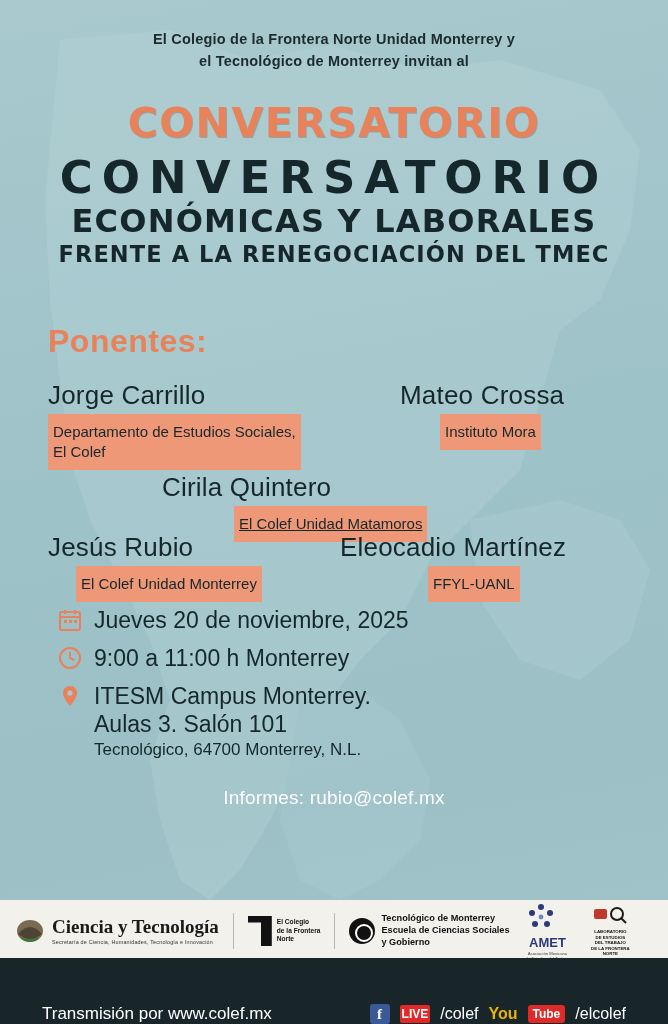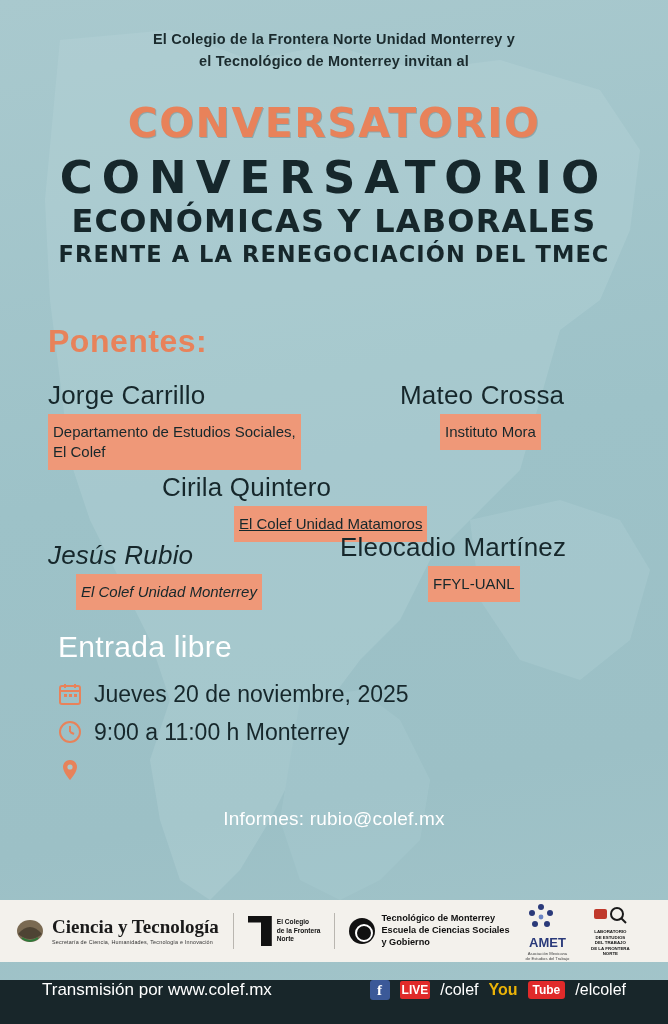"Jesús Rubio" .sp4 { font-style: italic -> none; top: 160px -> 152px }
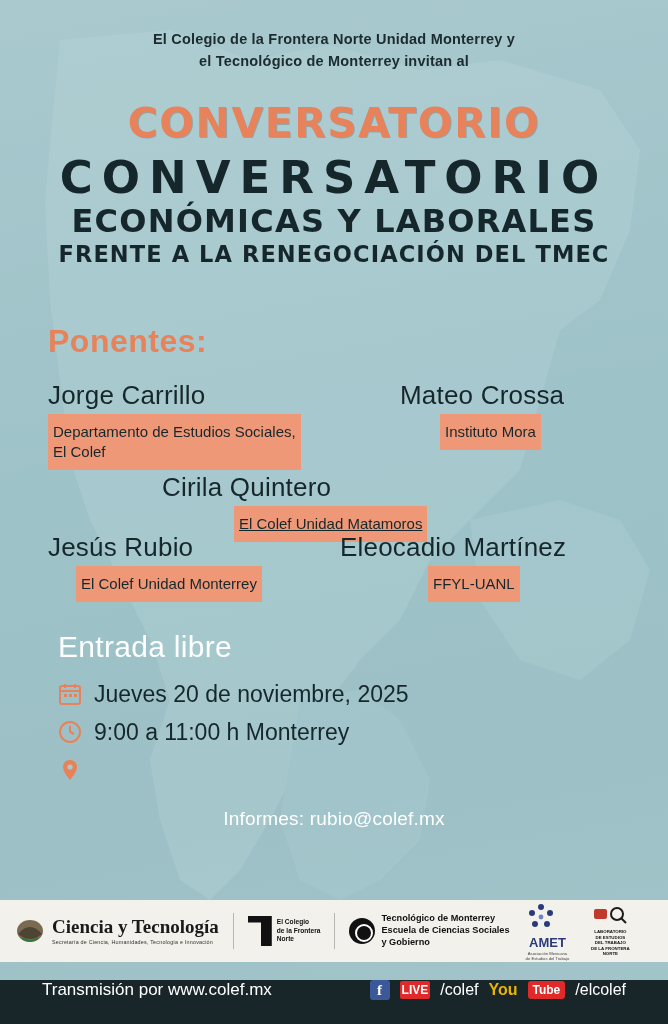"Entrada libre" div.entrada { html: <div>Entrada libre</div> -> none }
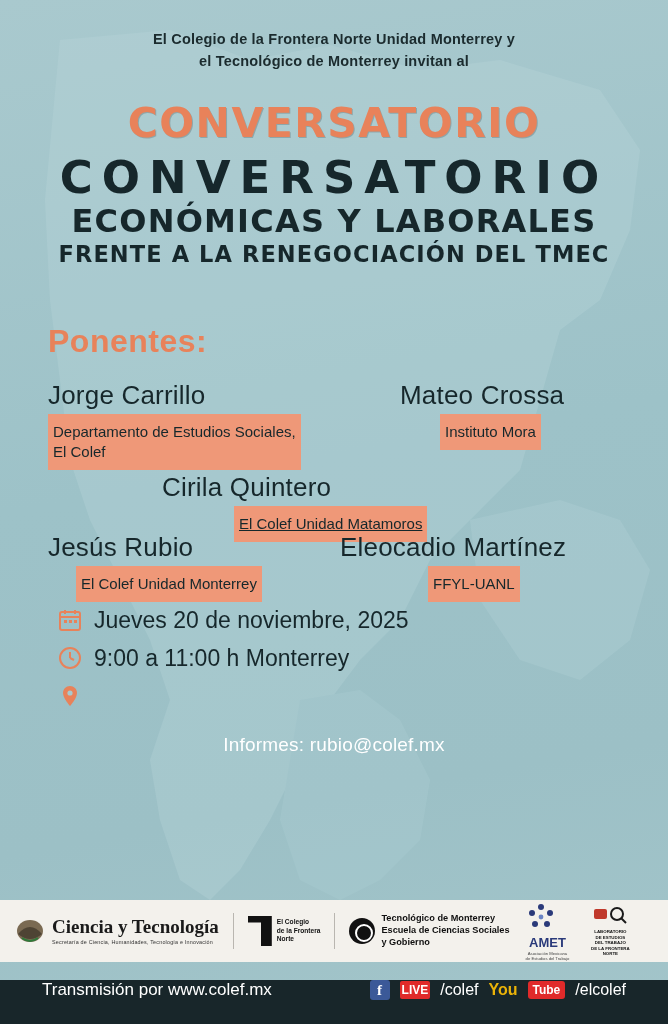"ITESM Campus Monterrey." span.info-text { html: none -> <span> <span>ITESM Campus Monterrey.</span><br> <span>Aulas 3. Salón 101</span> <span>Tecnológico, 64700 Monterrey, N.L.</span> </span> }
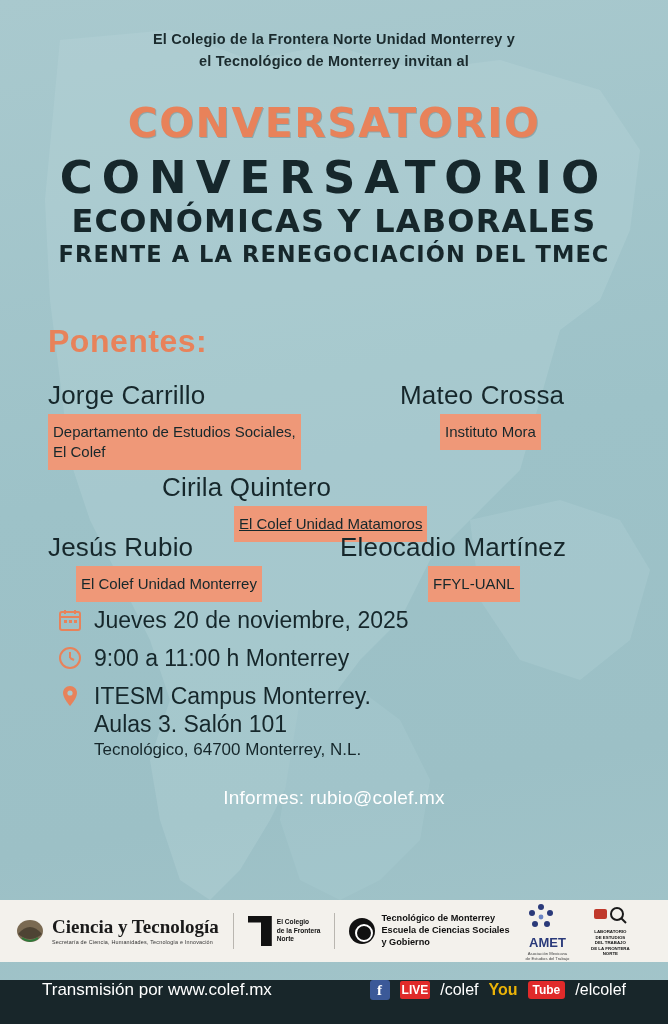"Transmisión por www.colef.mx" .bottom { align-items: flex-start -> flex-end; height: 44px -> 66px }
